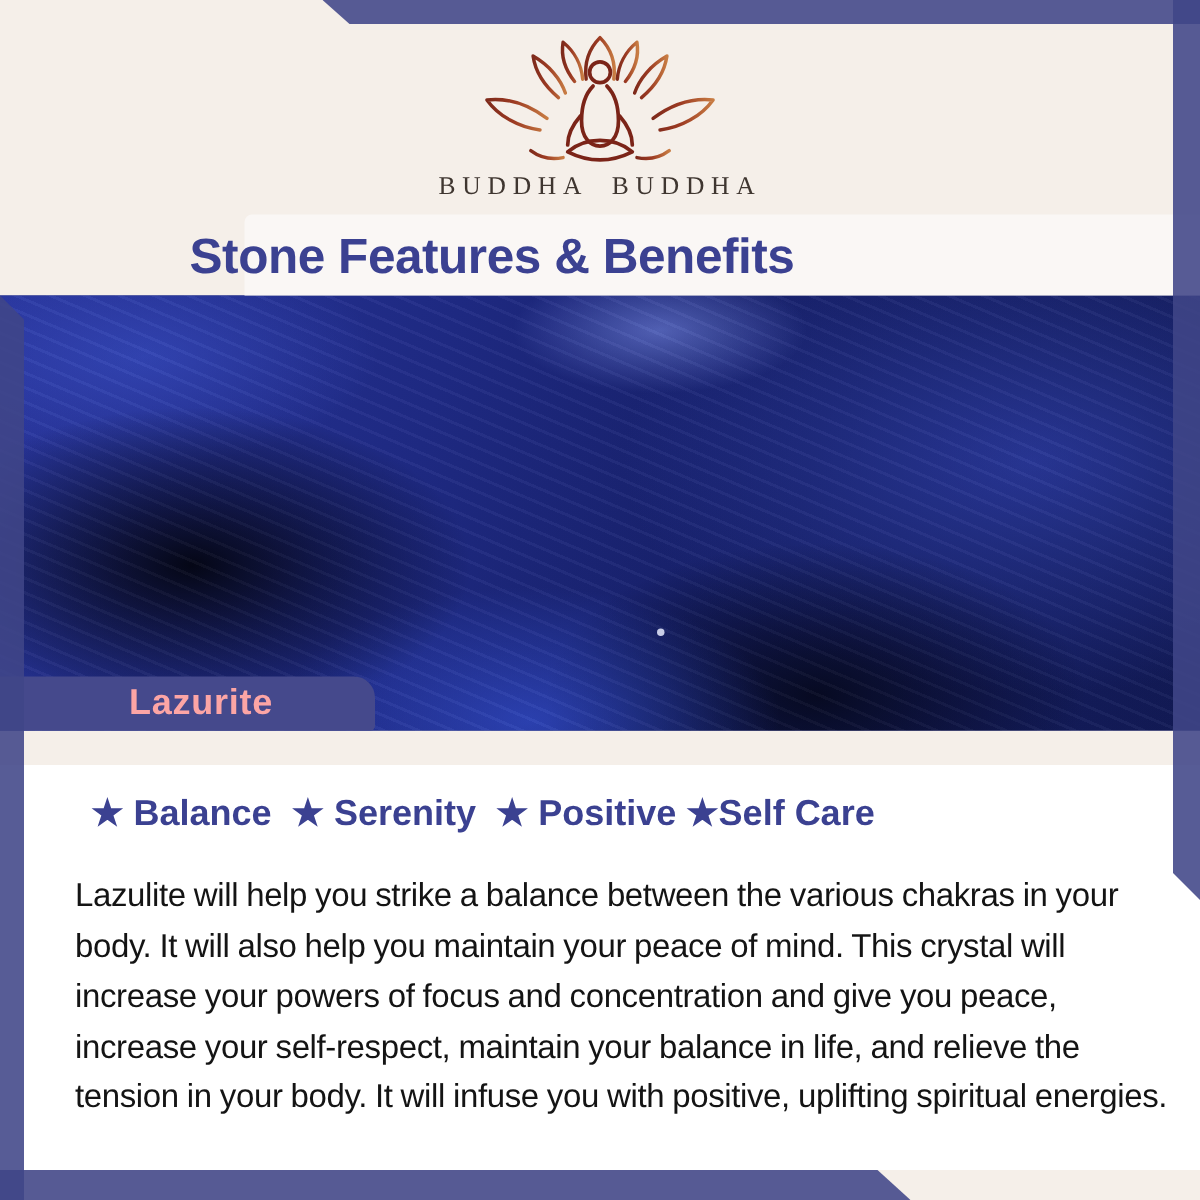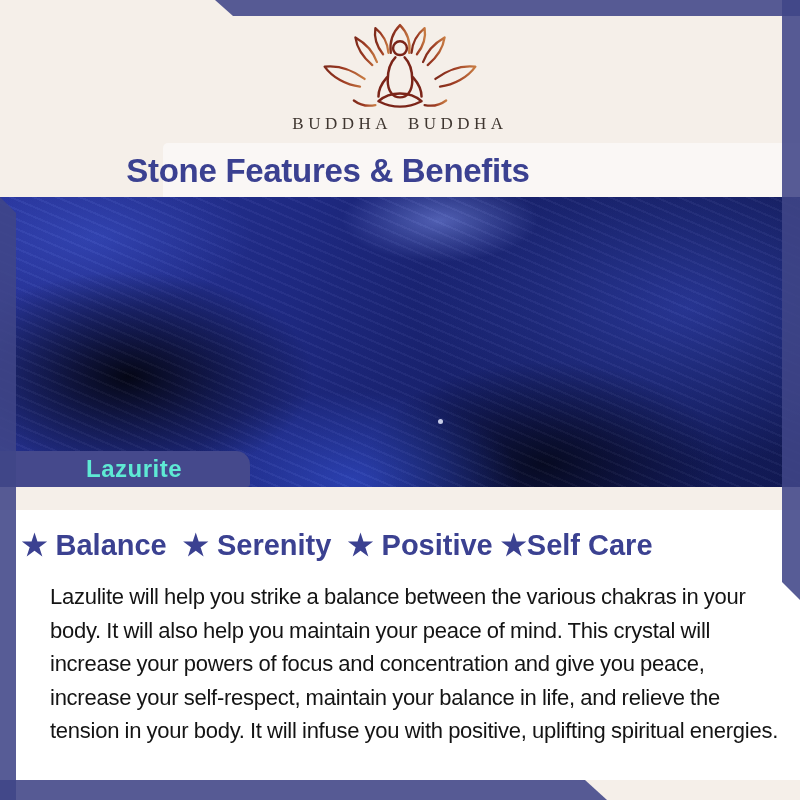"Lazurite" .stone-banner span { color: #5eead4 -> #fca5a5 }
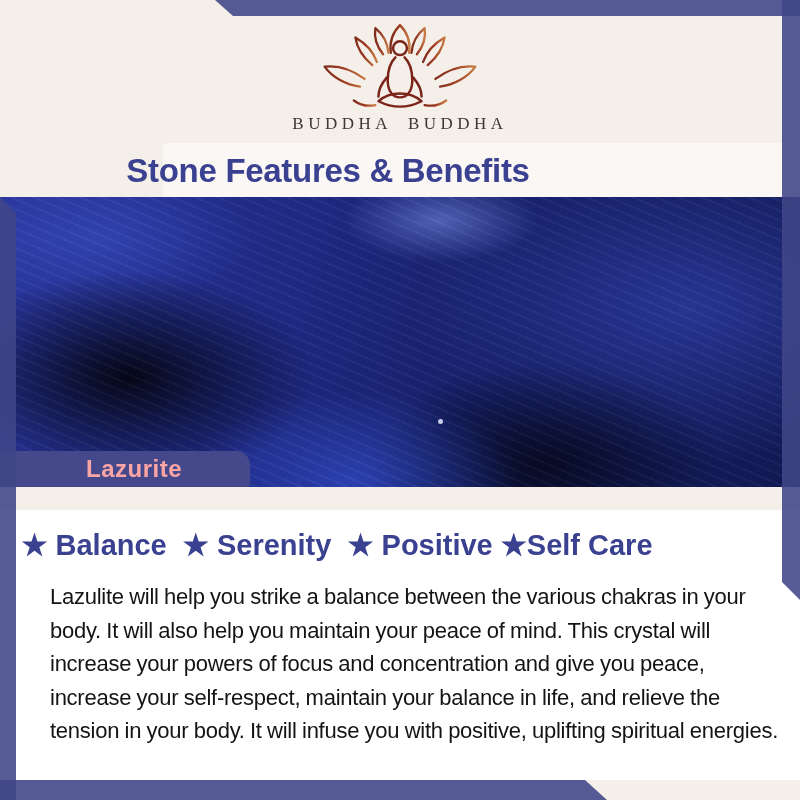"★ Balance ★ Serenity ★" .benefits-line { font-size: 29px -> 24px; padding-left: 15px -> none }
